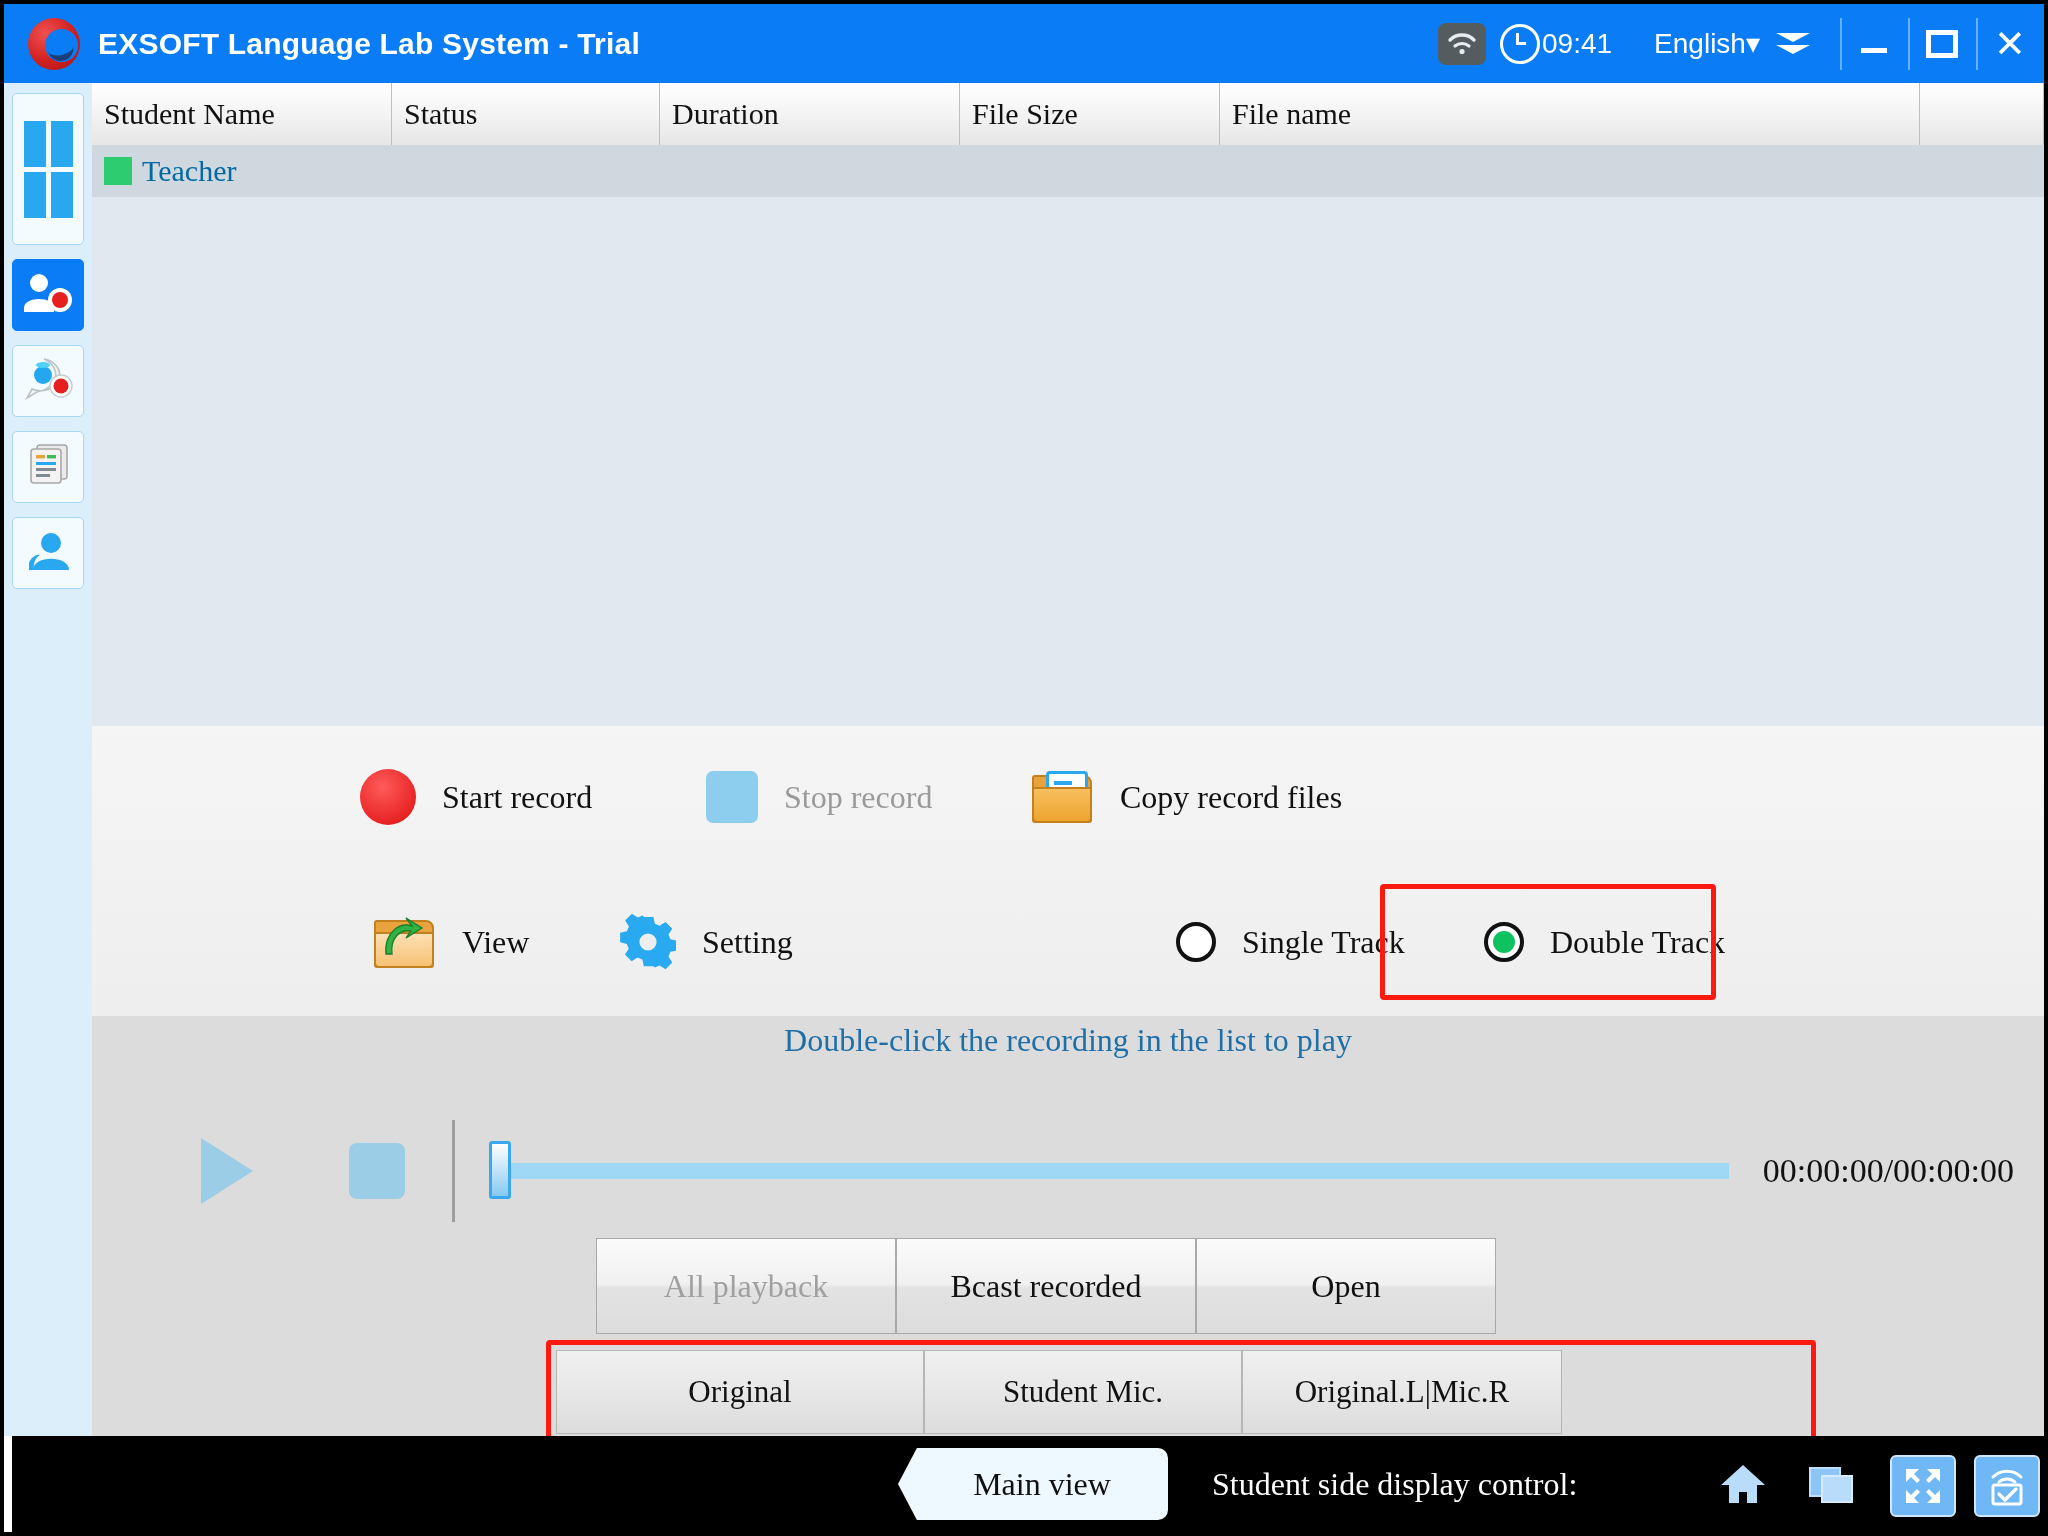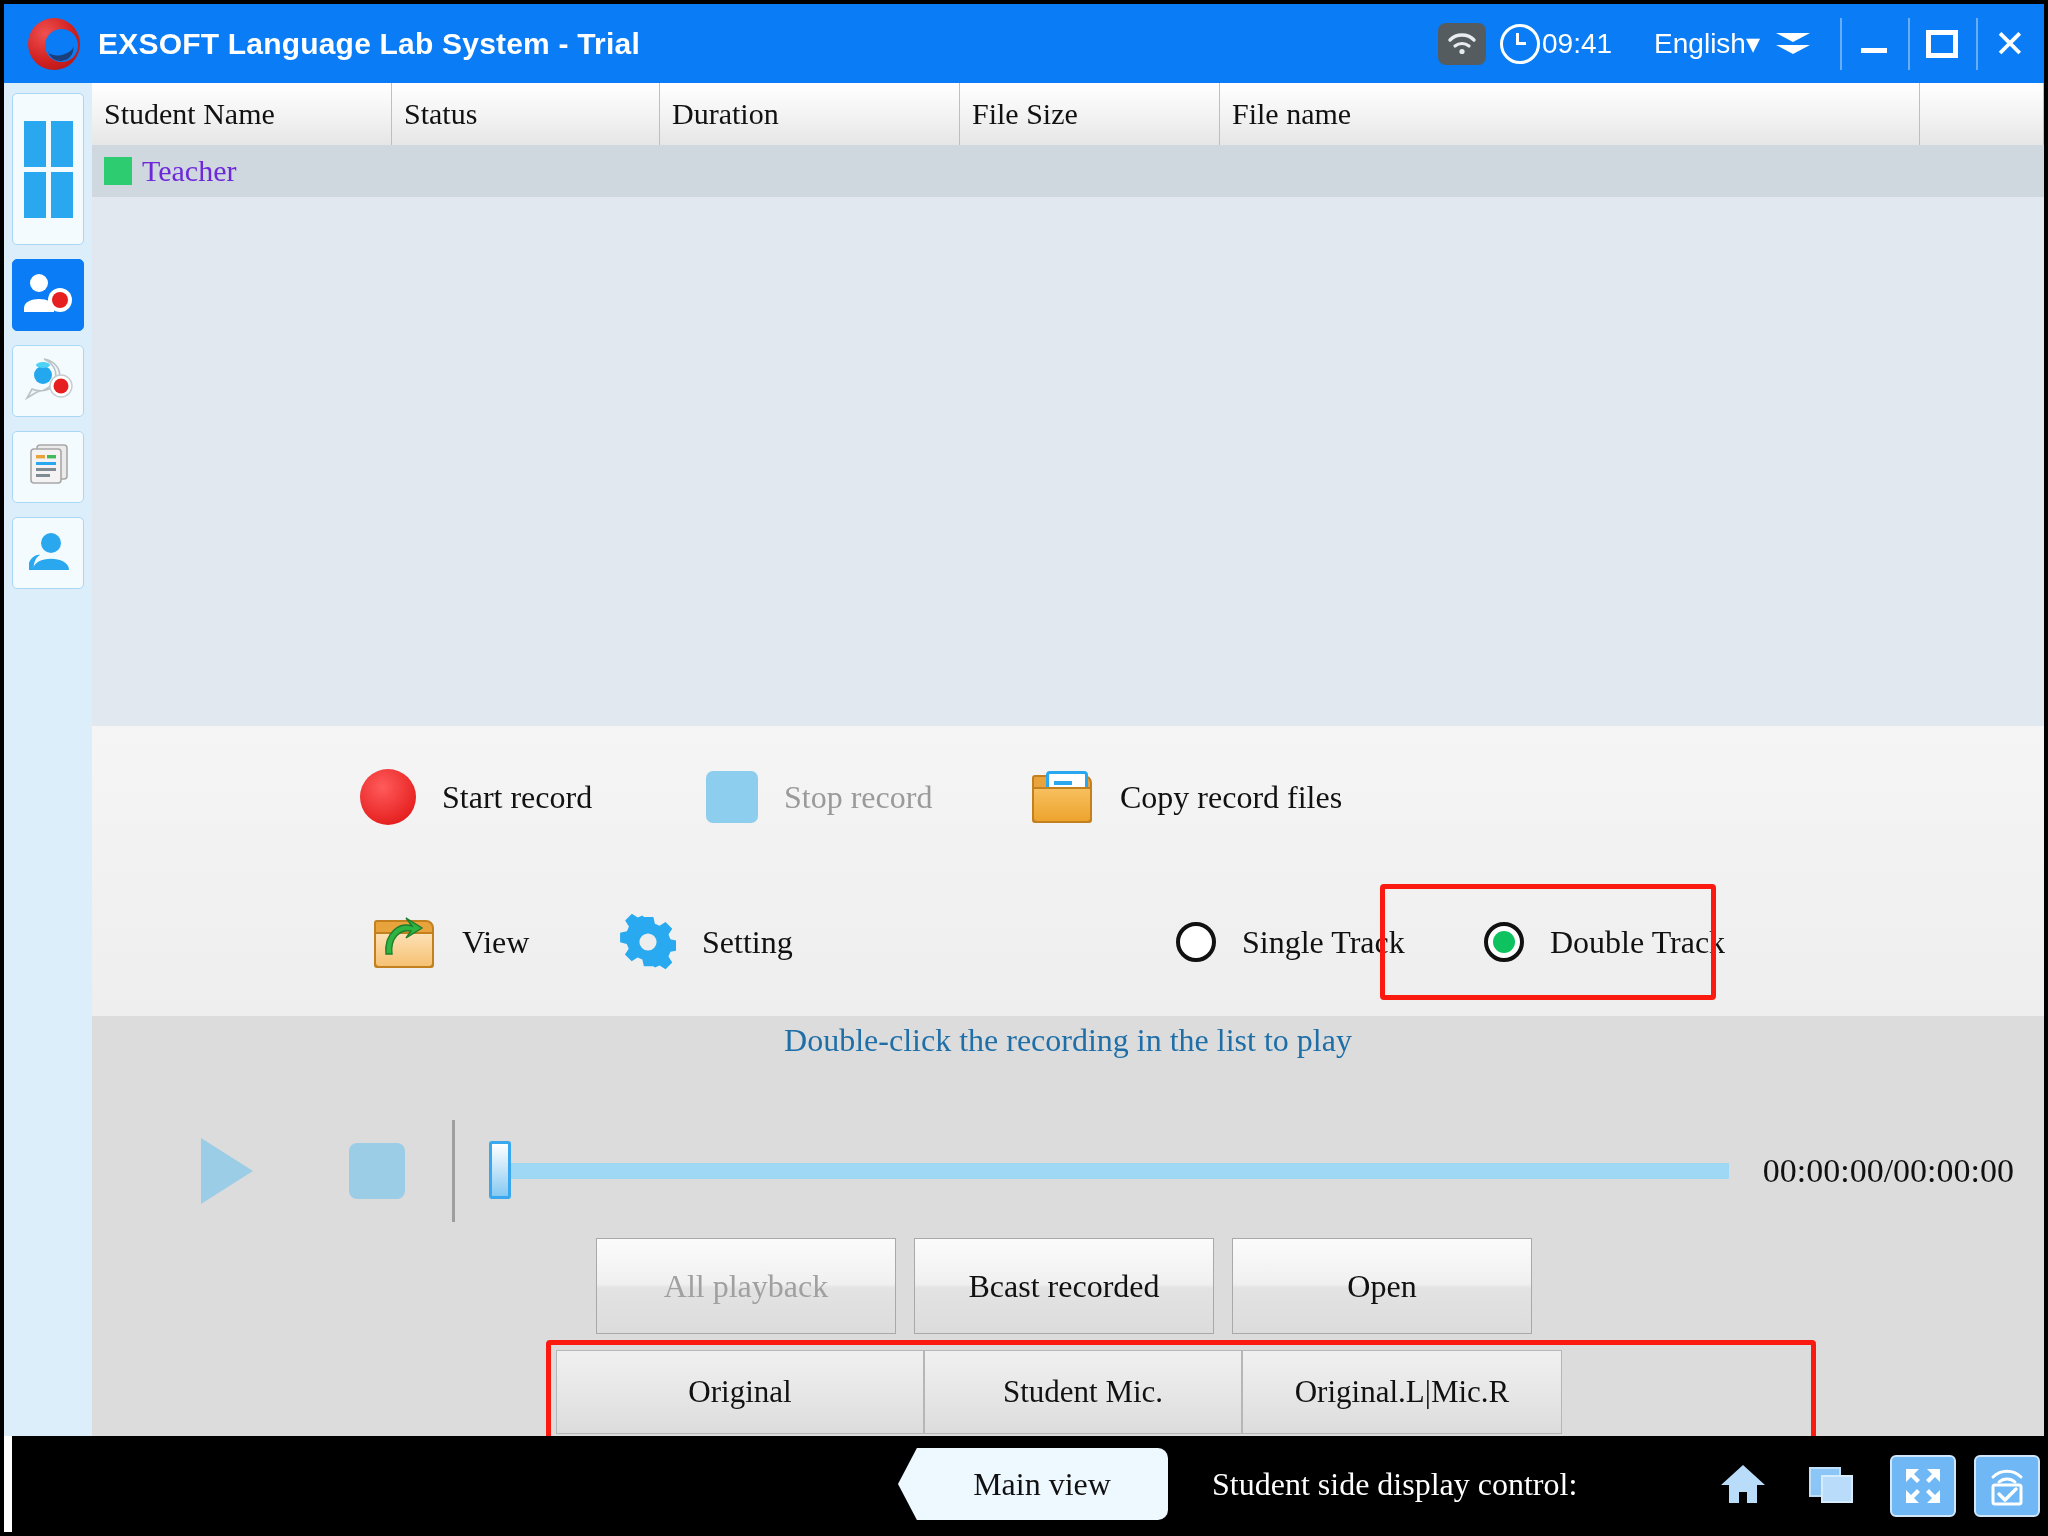"Teacher" .teacher-name { color: #6d28d9 -> #0369a1 }
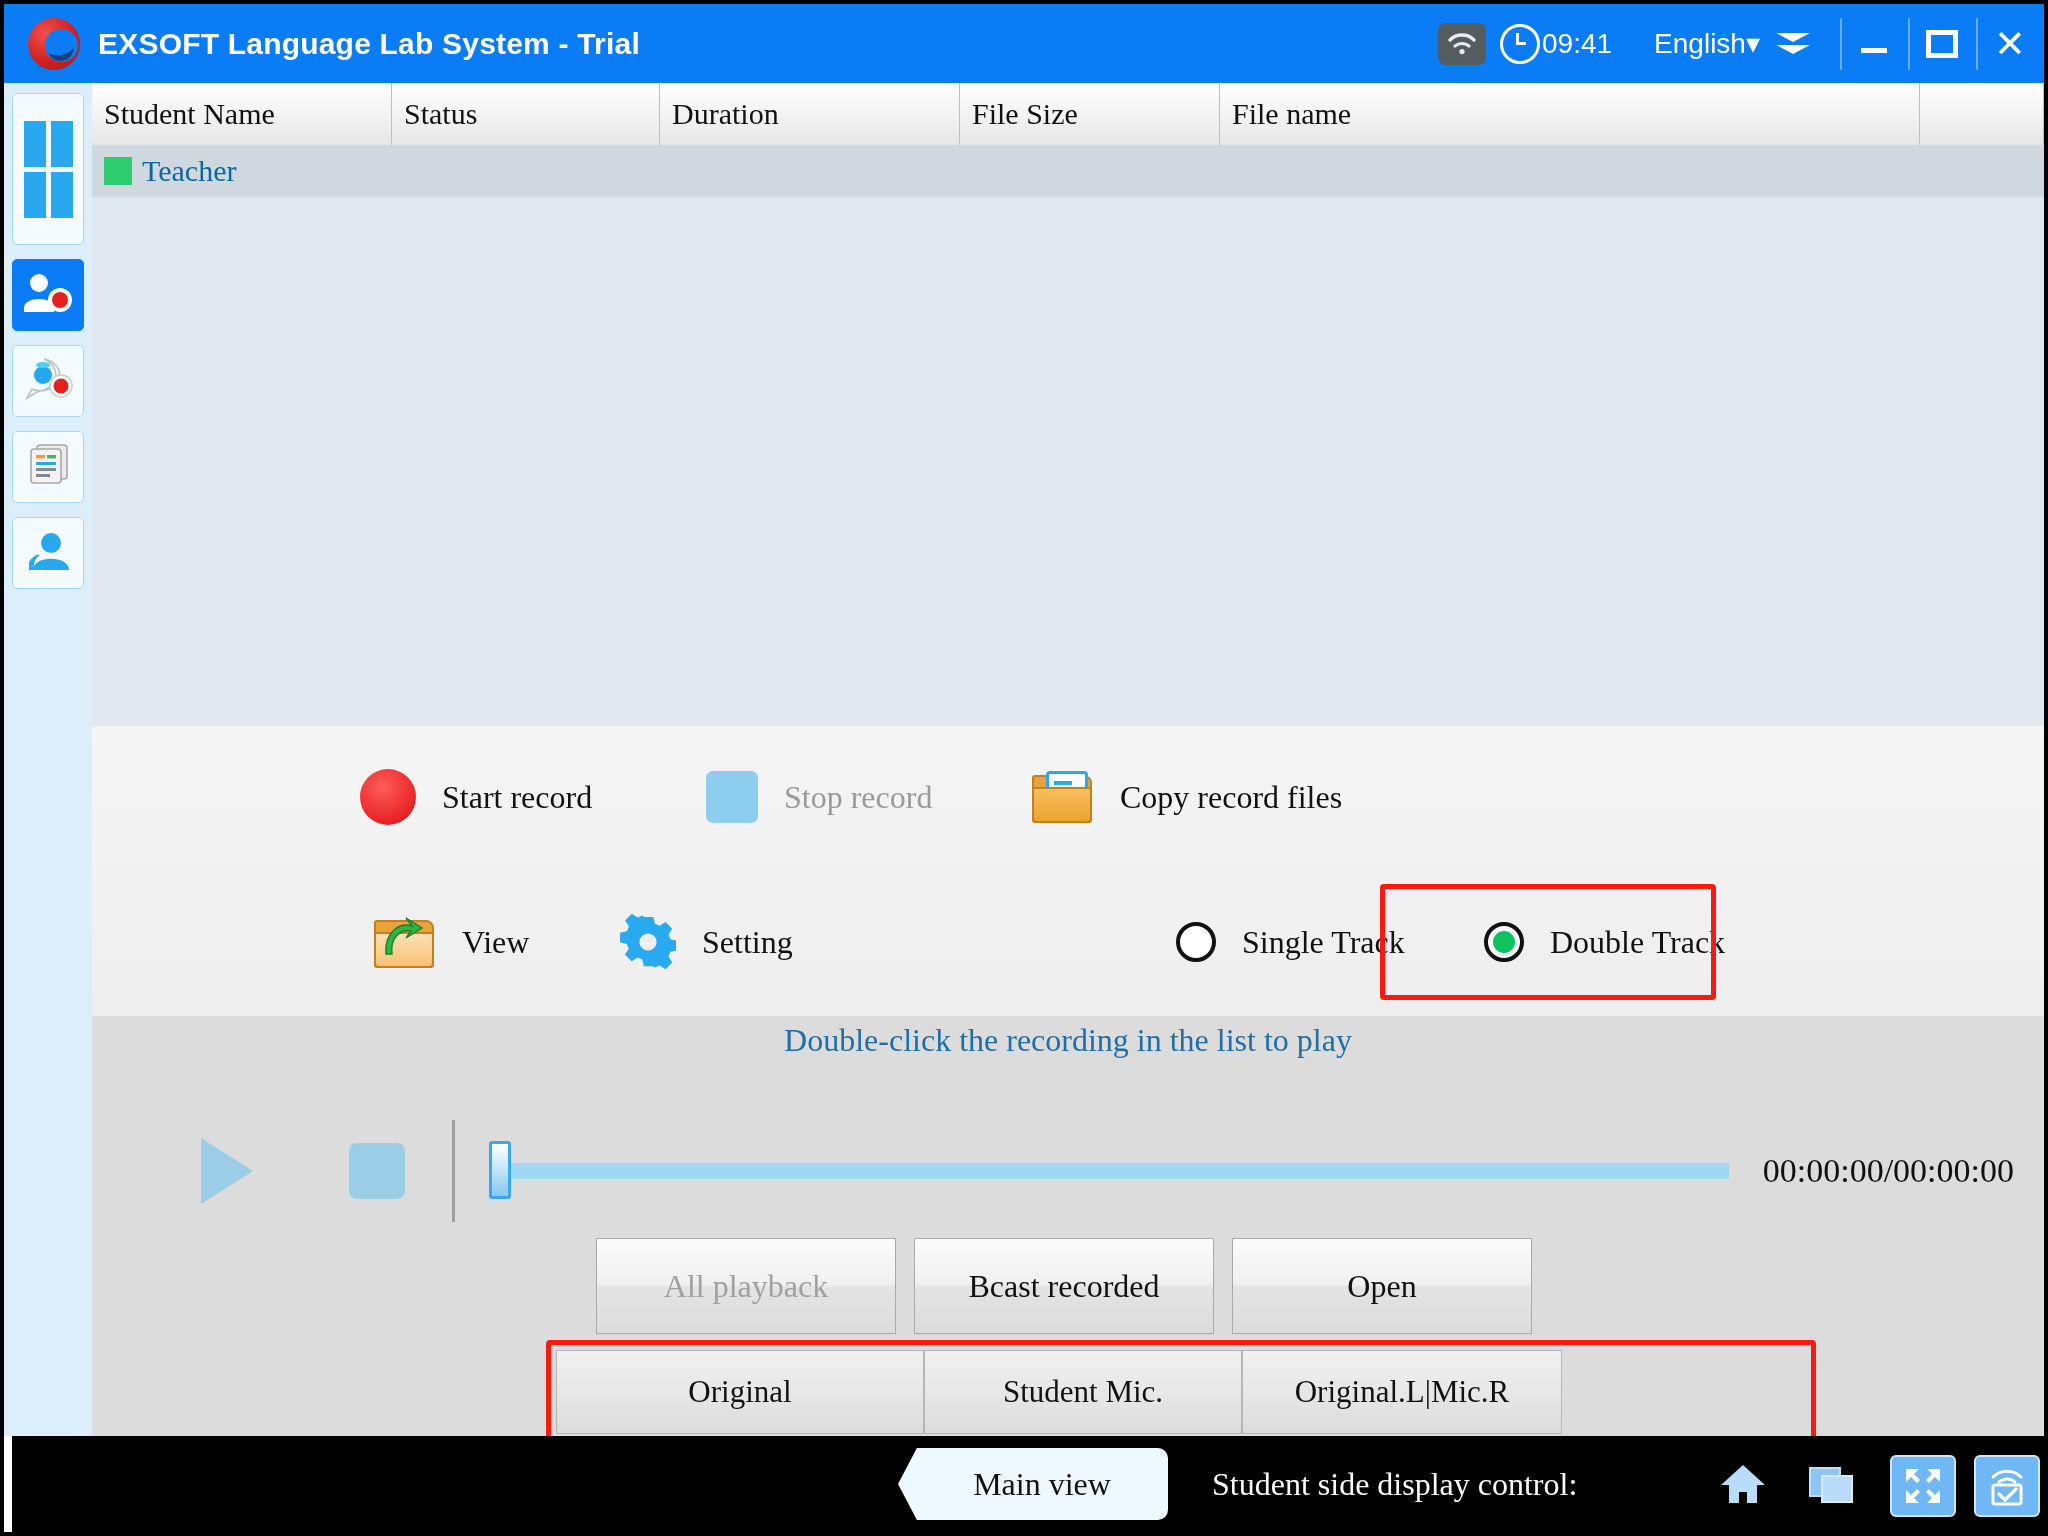"All playback" div { gap: 18px -> none }
